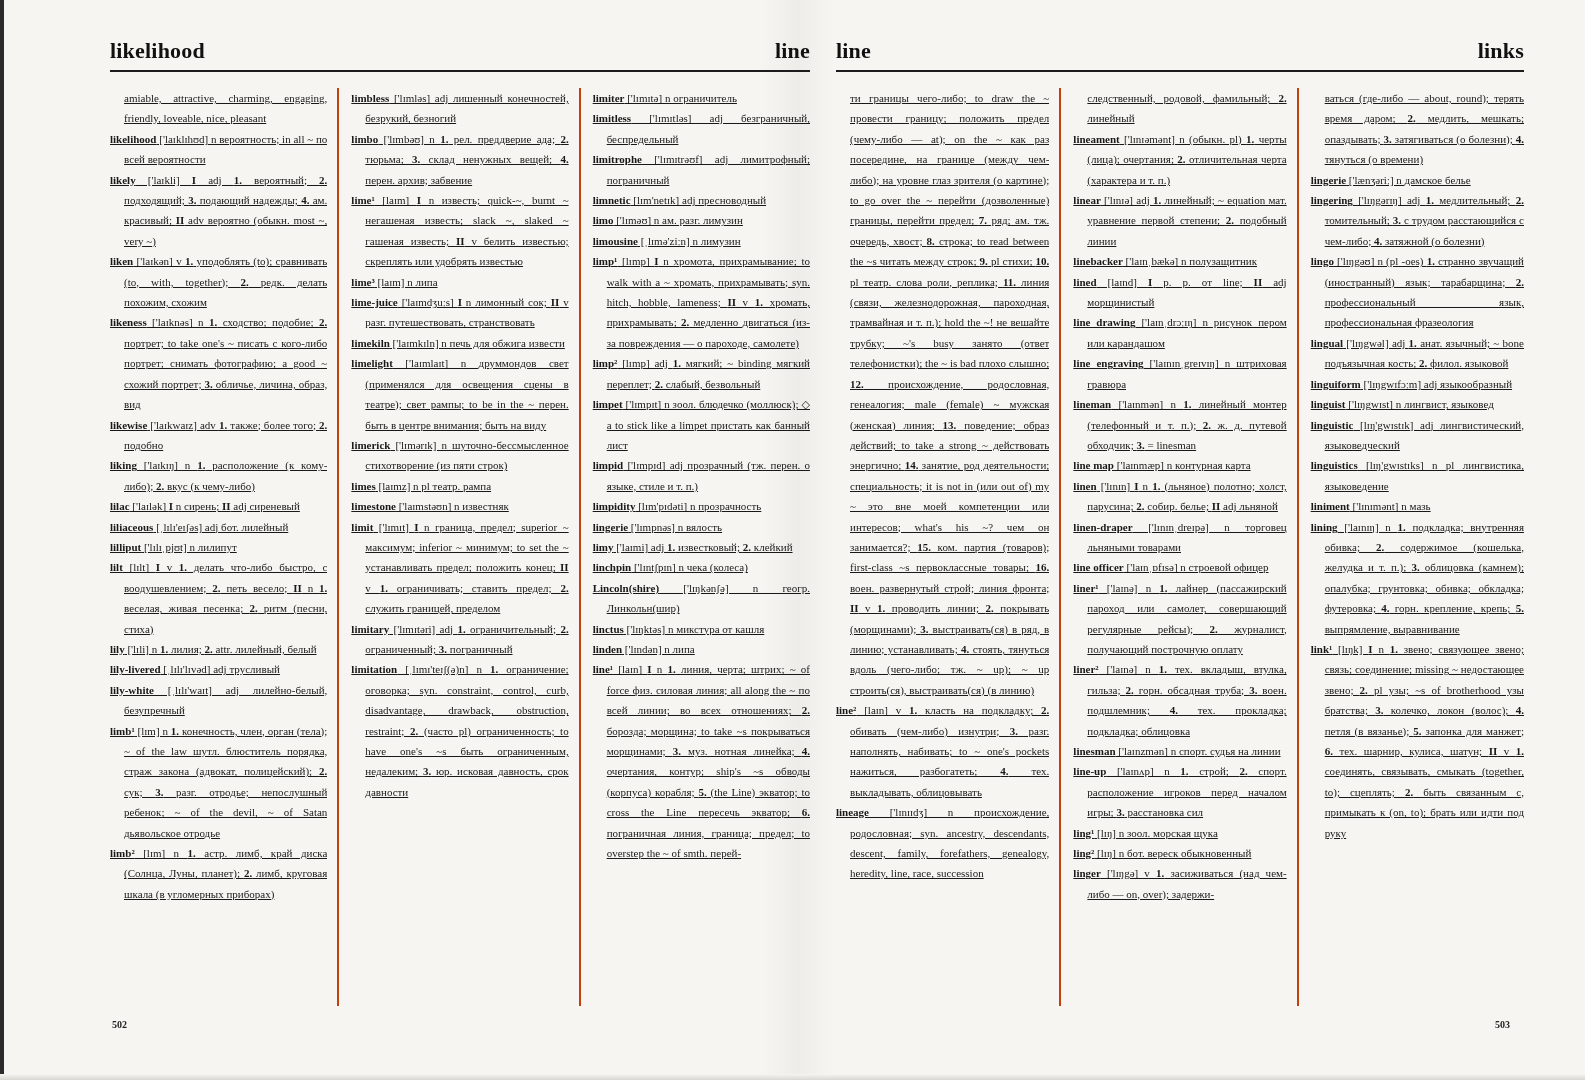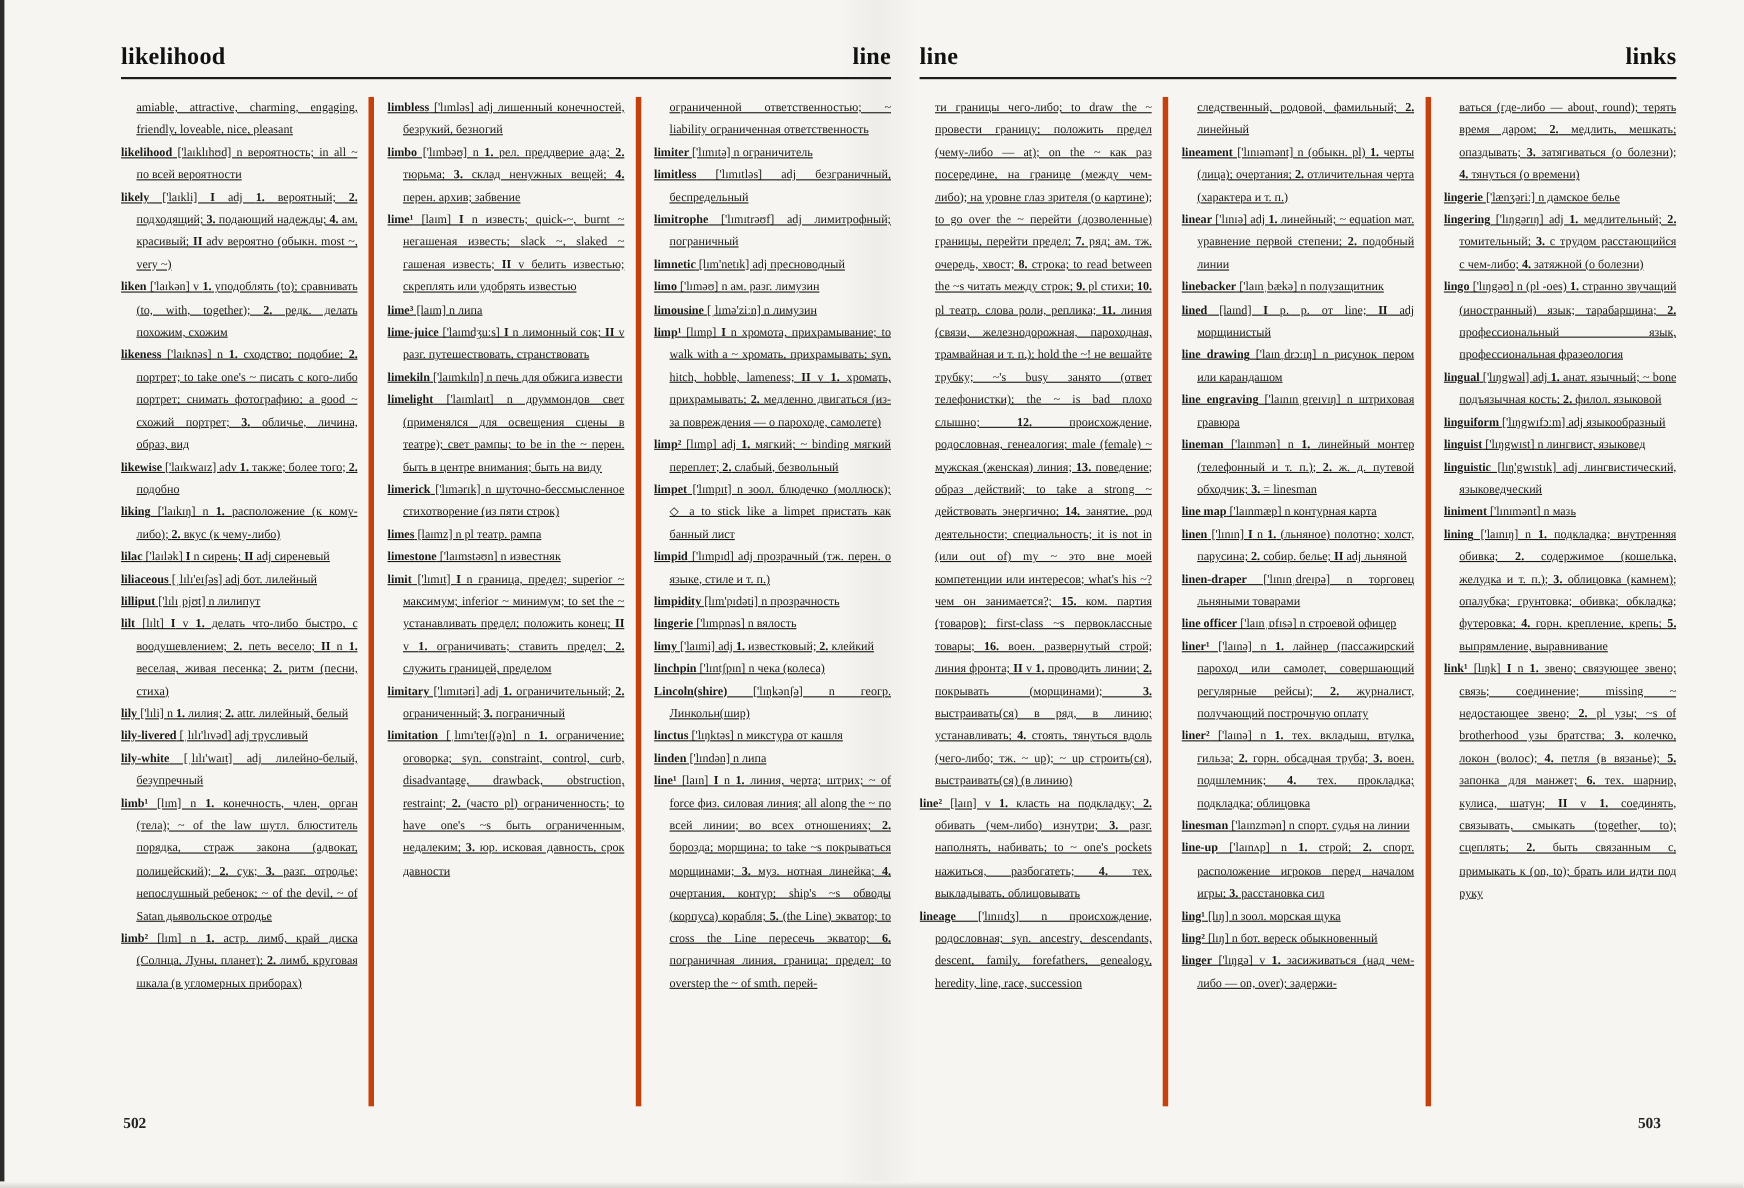"limbless ['lɪmləs] adj лишенный" .col + .col { border-left: 5px solid #c2410c -> 2px solid #c2410c }
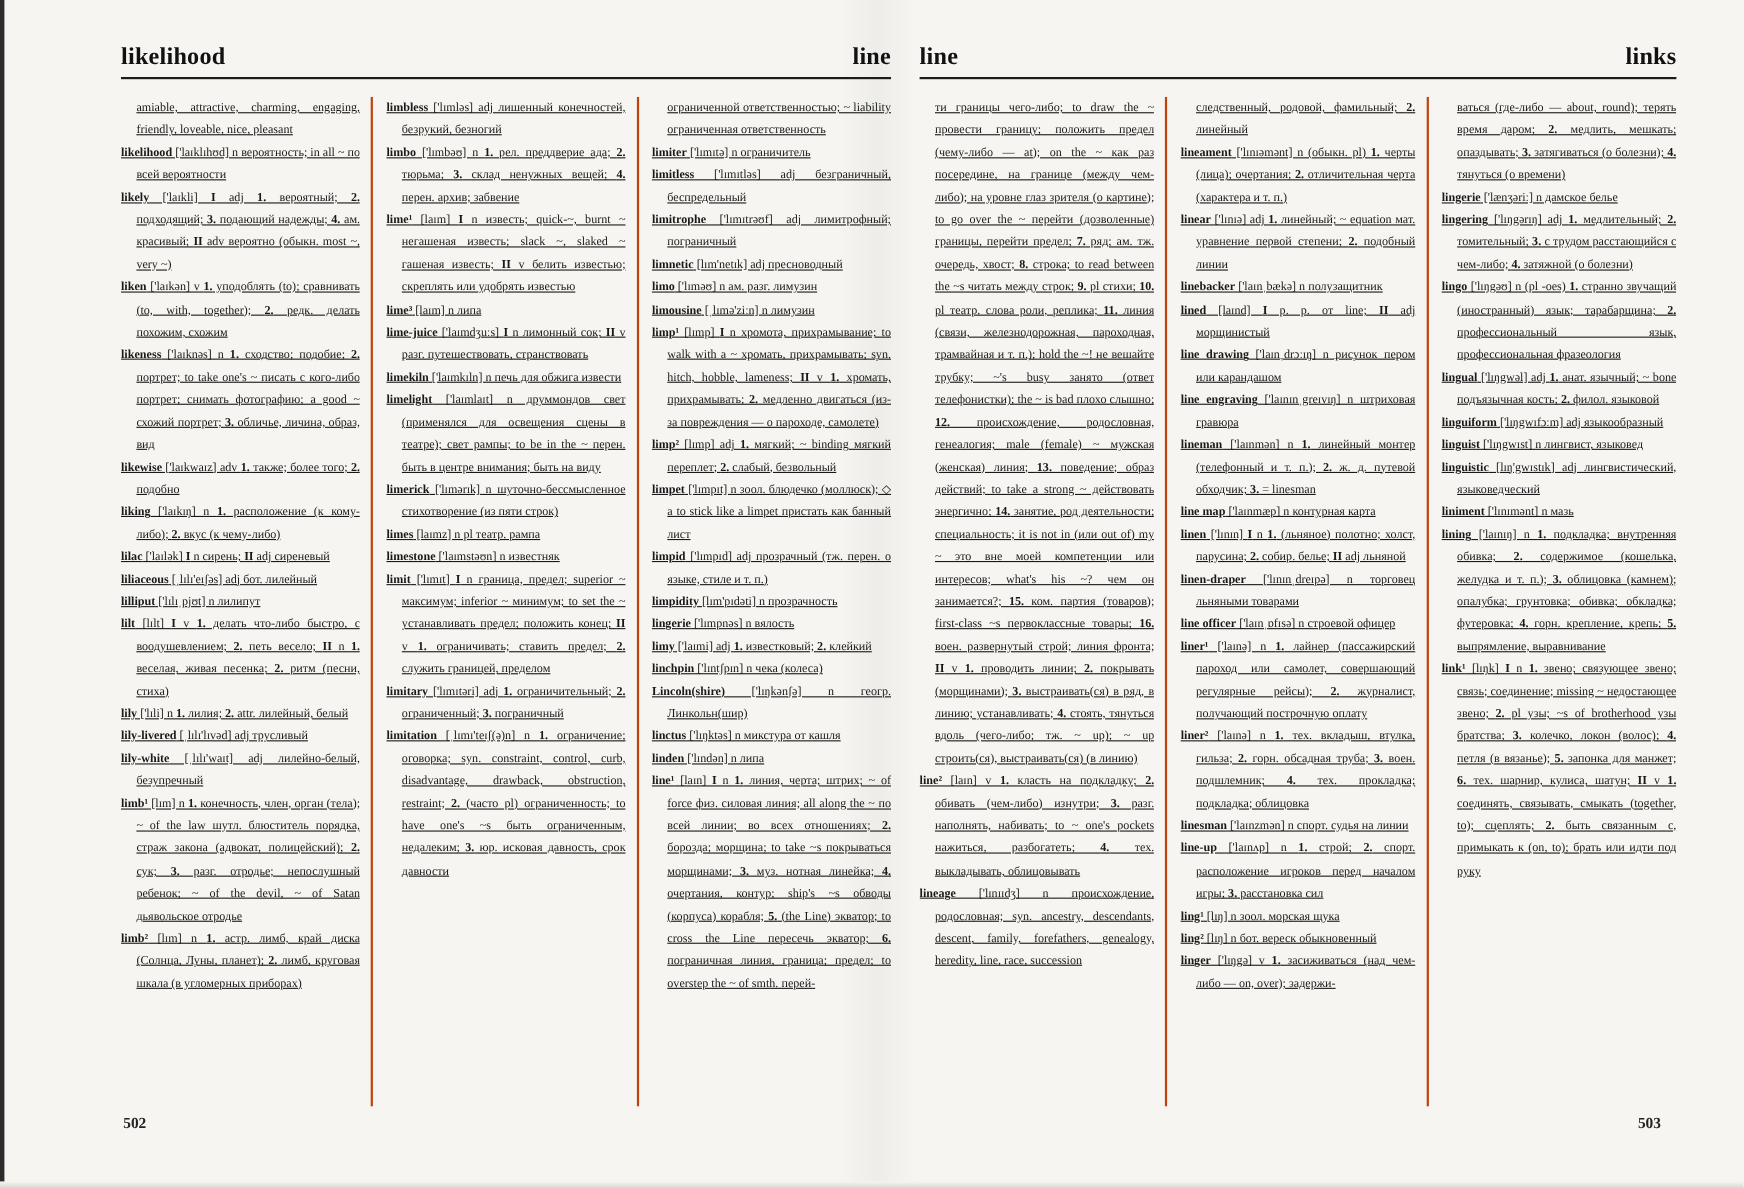"ограниченной ответственностью; ~" div.cont { html: <div>ограниченной ответственностью; ~ liability ограниченная ответственность</div> -> none }
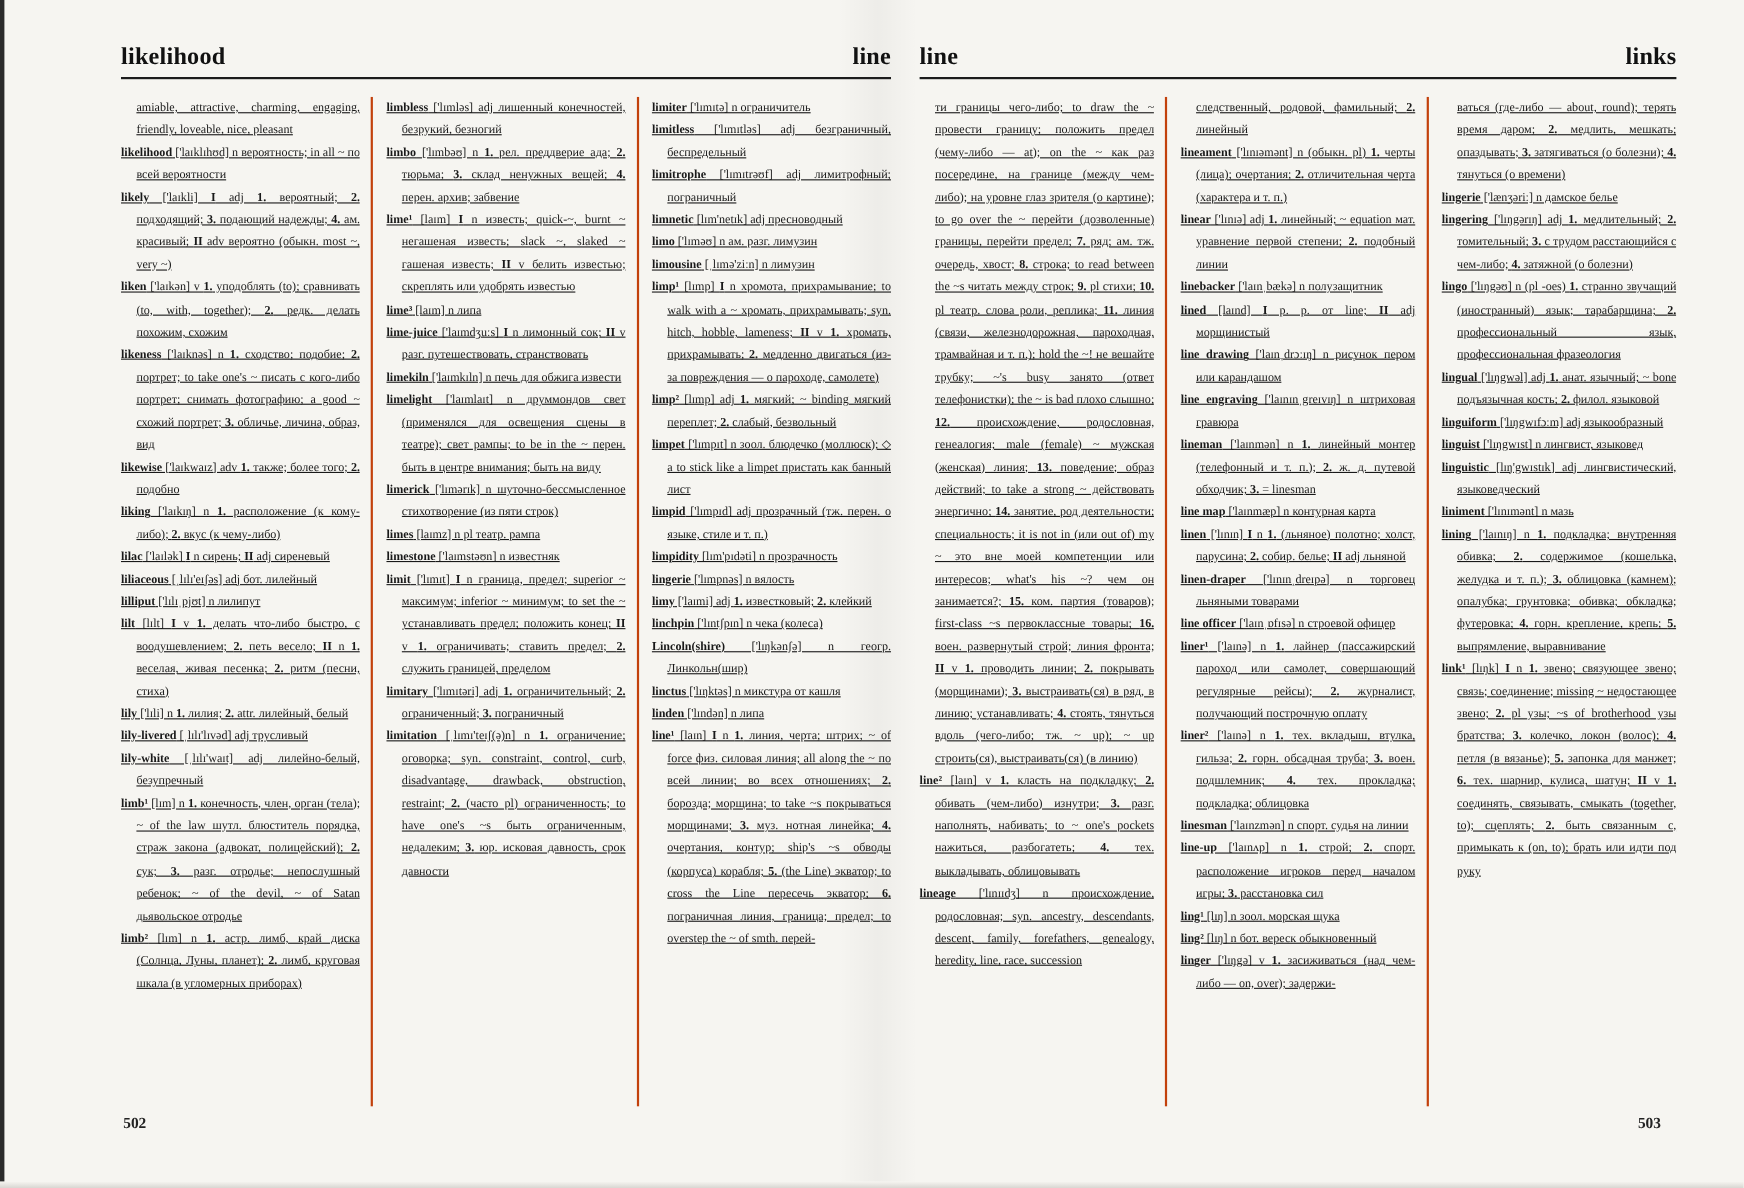"linguistics [lɪŋ'gwɪstɪks] n pl" div.entry { html: none -> <div><span>linguistics</span> [lɪŋ'gwɪstɪks] n pl лингвистика, языковедение</div> }
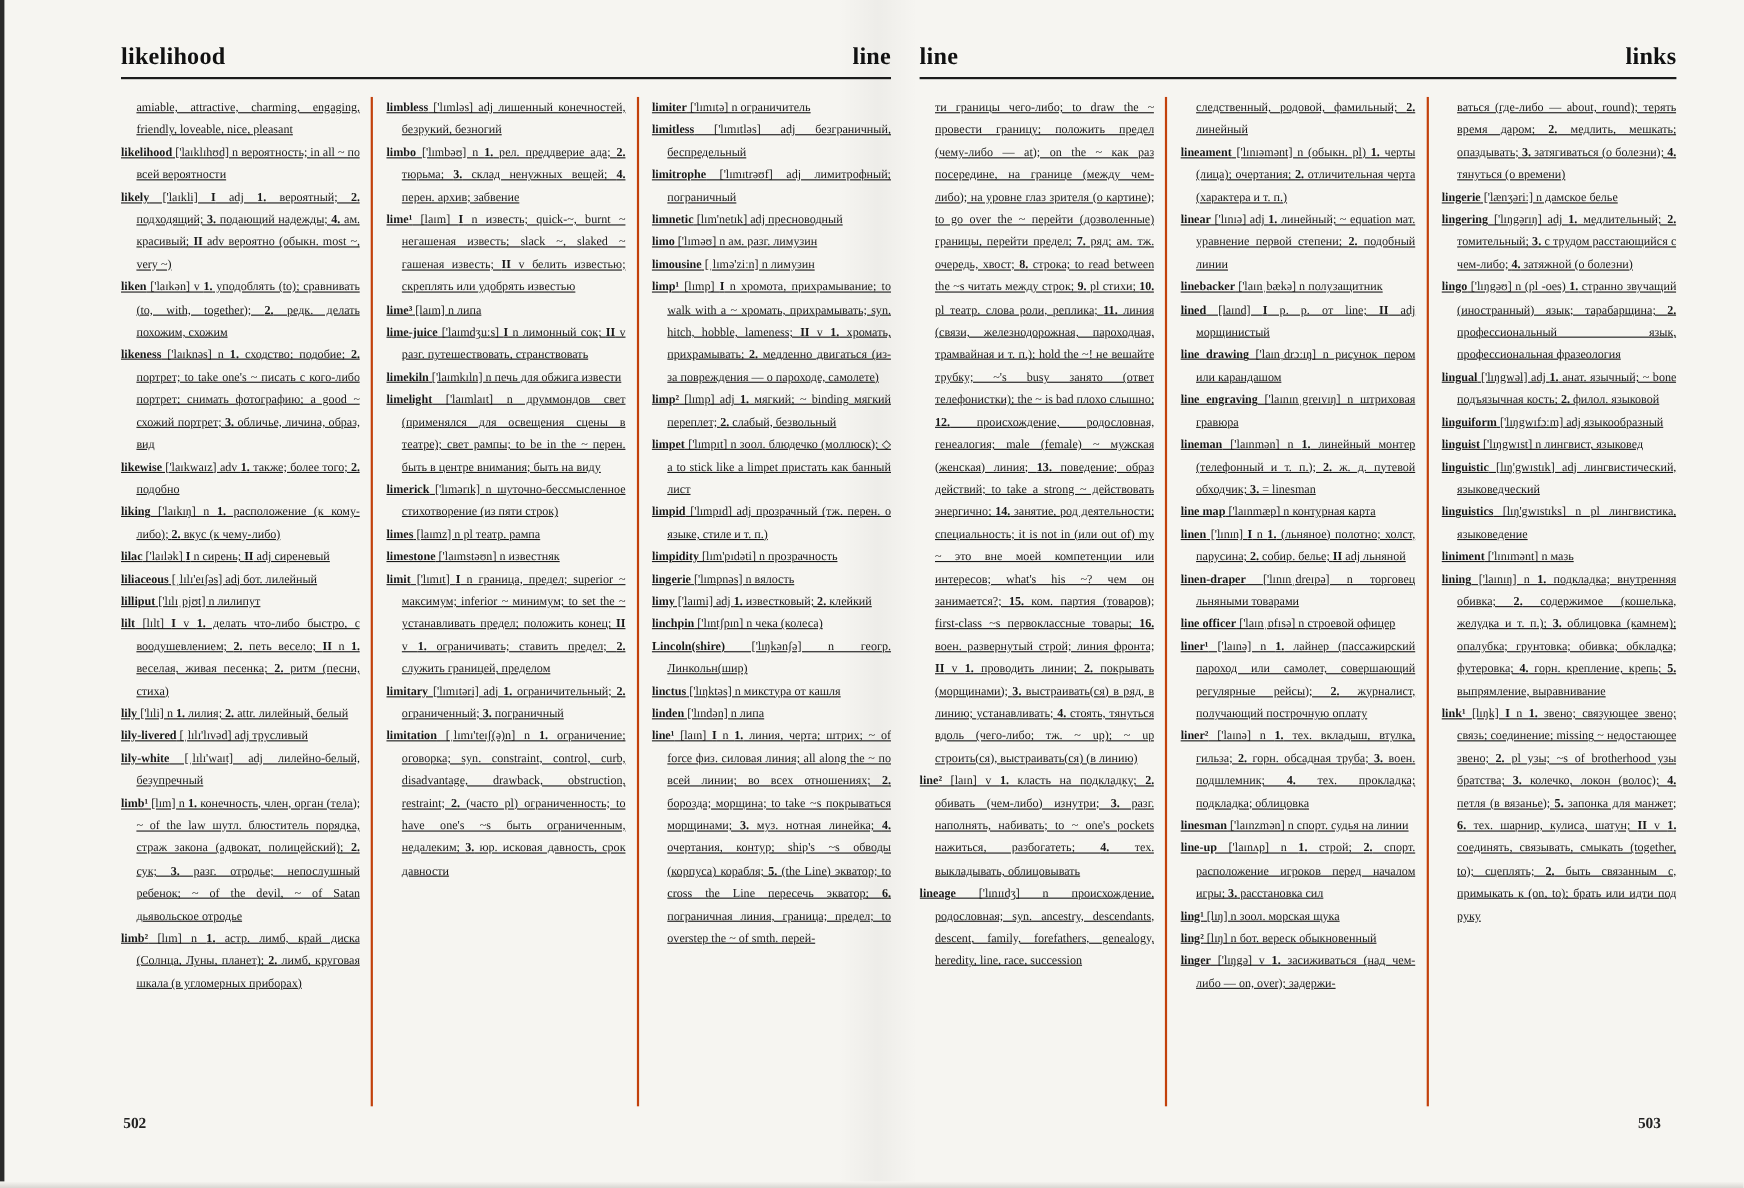"502" .pagenum { font-size: 14px -> 10px }
